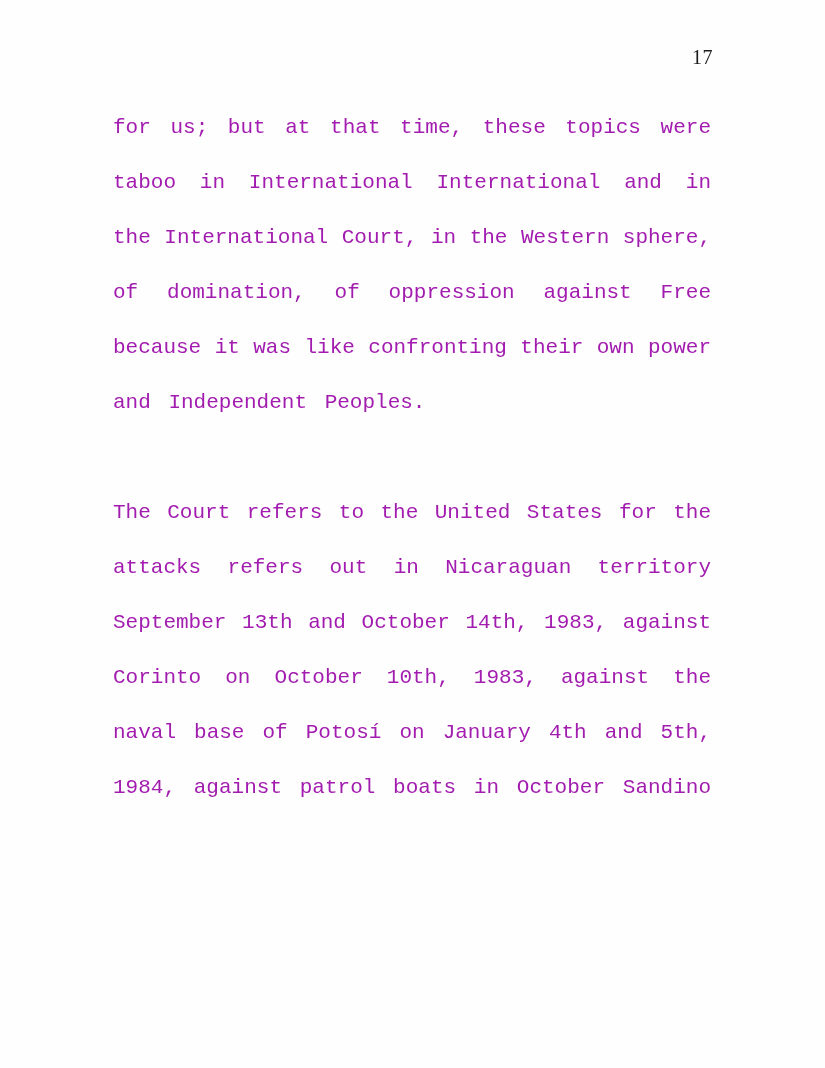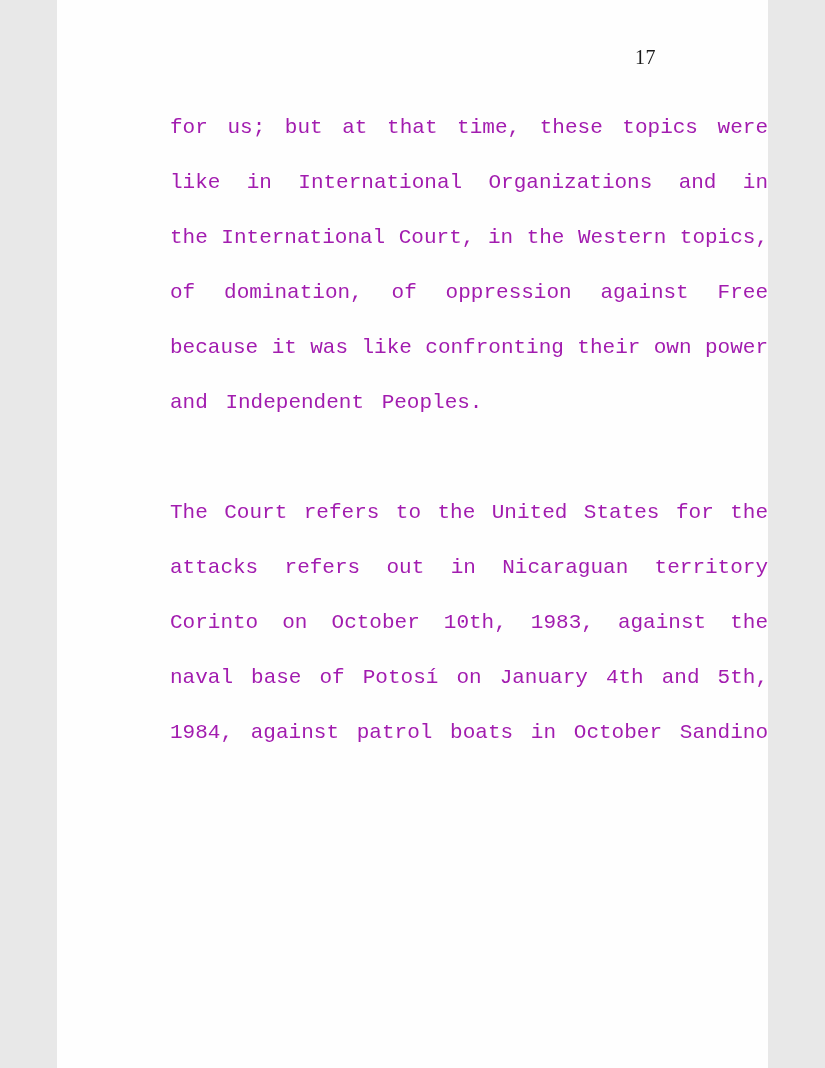"17" .page { width: 711px -> 825px }
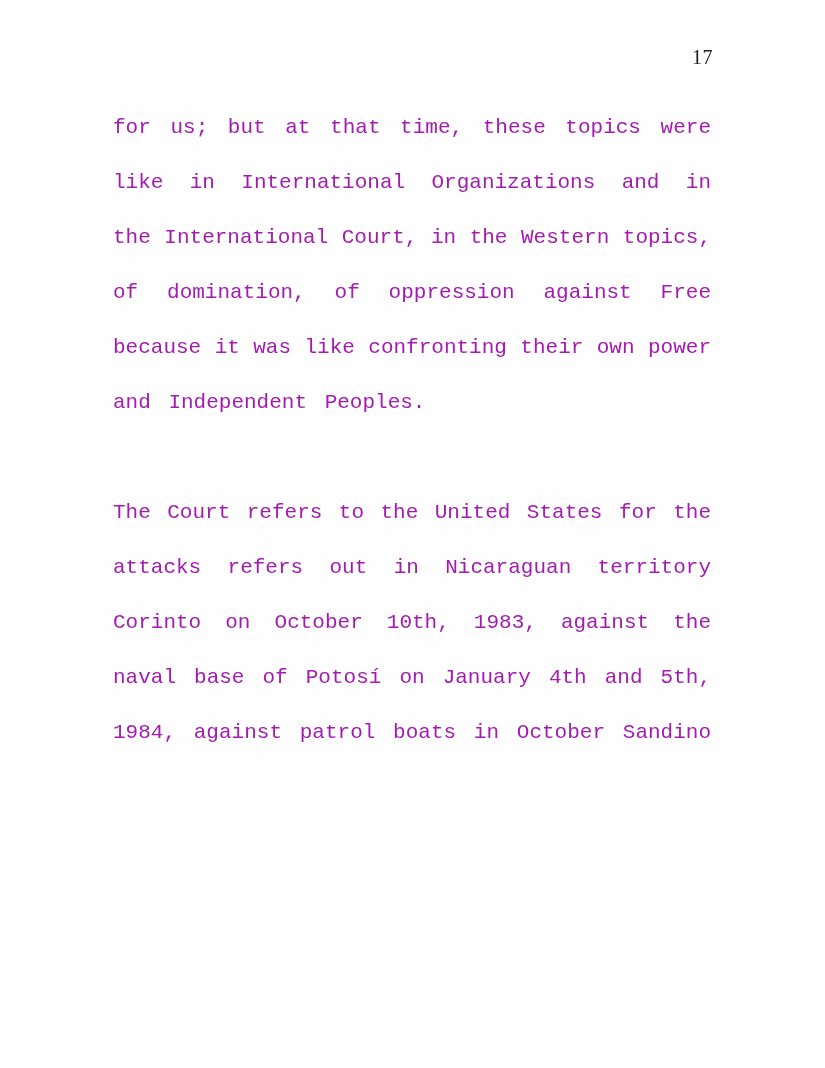"like in International Organizations and" div.line { text: like in International Organizations -> taboo in International International }
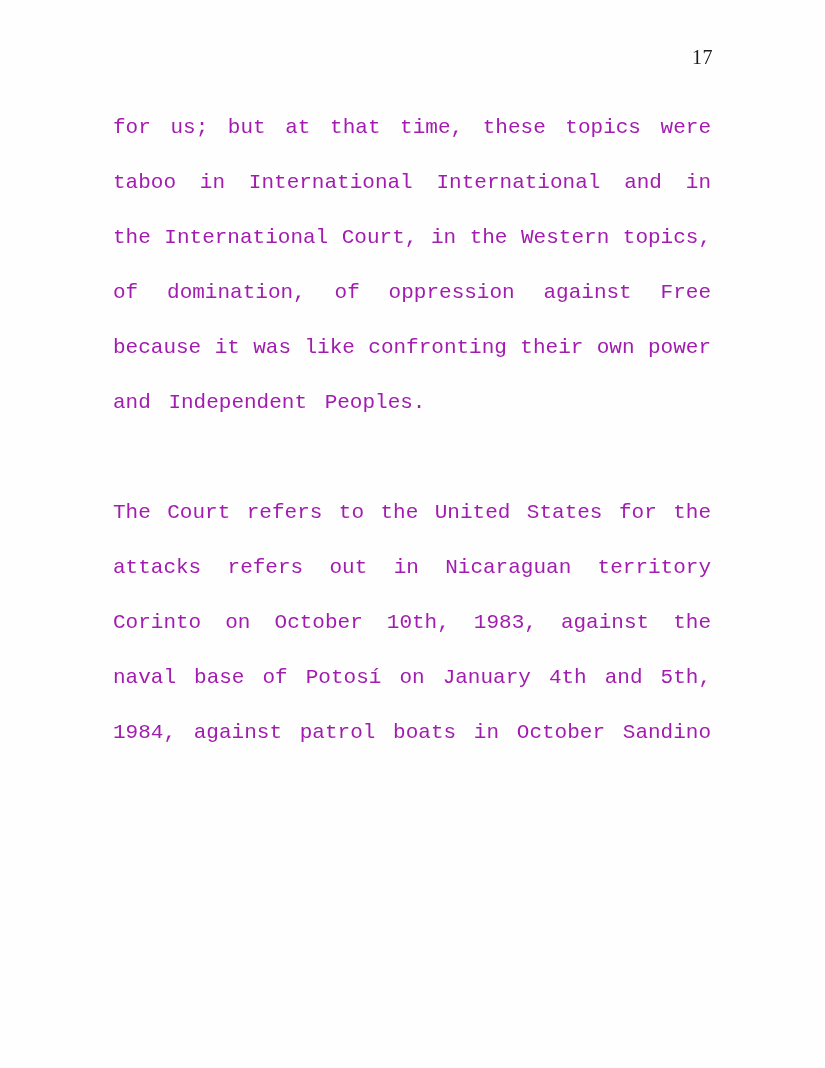"the International Court, in the" div.line { text: topics -> sphere }
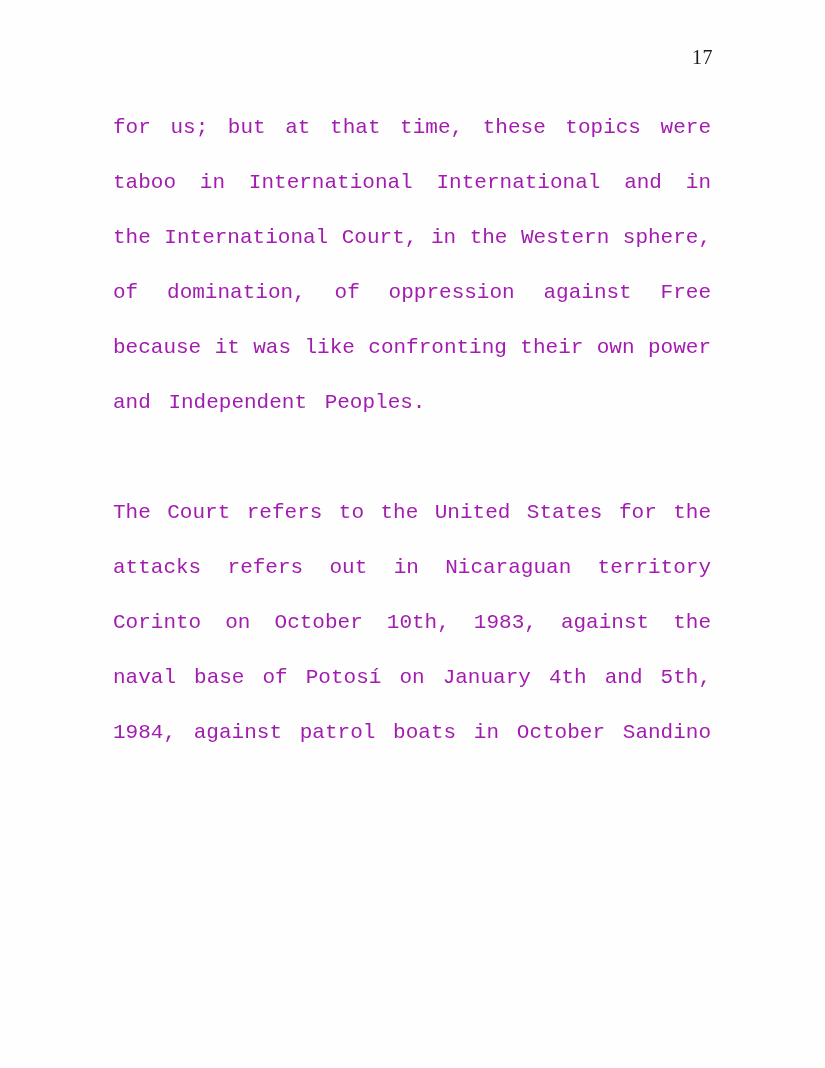"September 13th and October 14th," div.line { html: none -> <div>September 13th and October 14th, 1983, against</div> }
